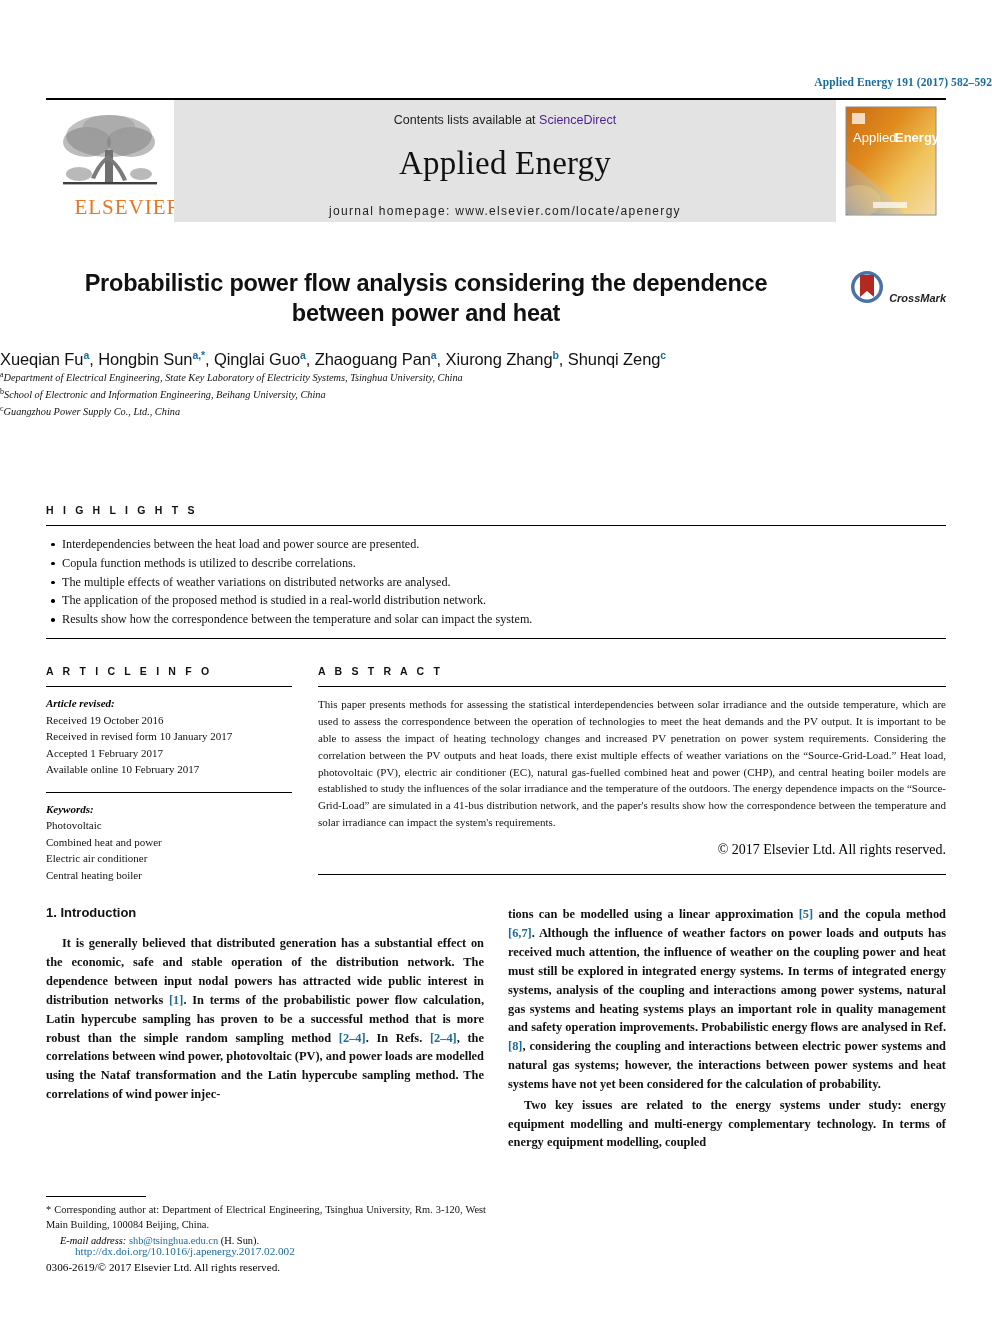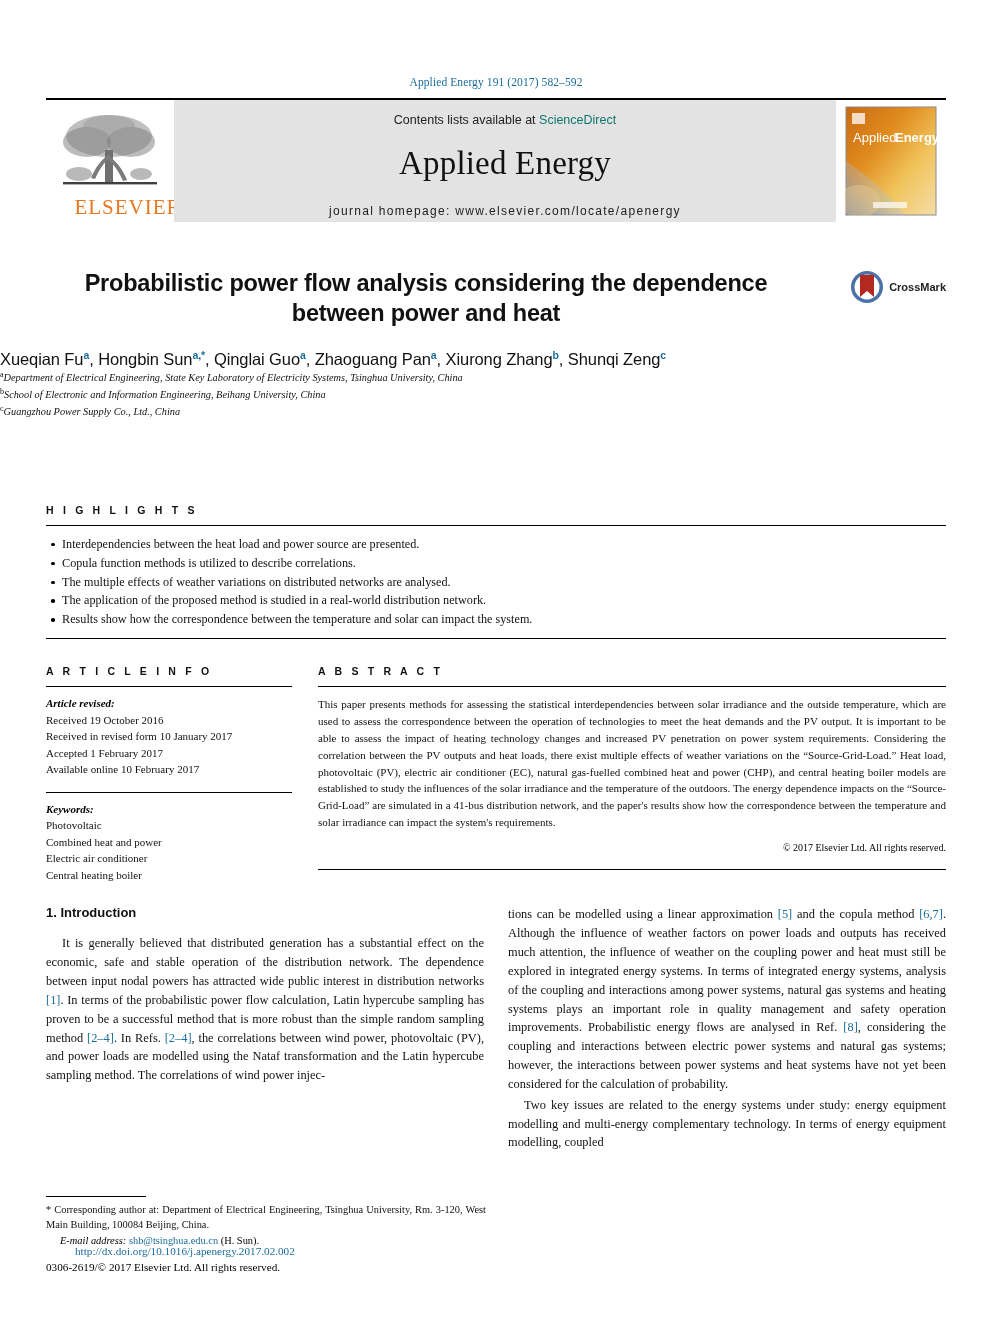"Applied Energy 191 (2017) 582–592" .running-head { font-weight: normal -> bold; text-align: center -> right }
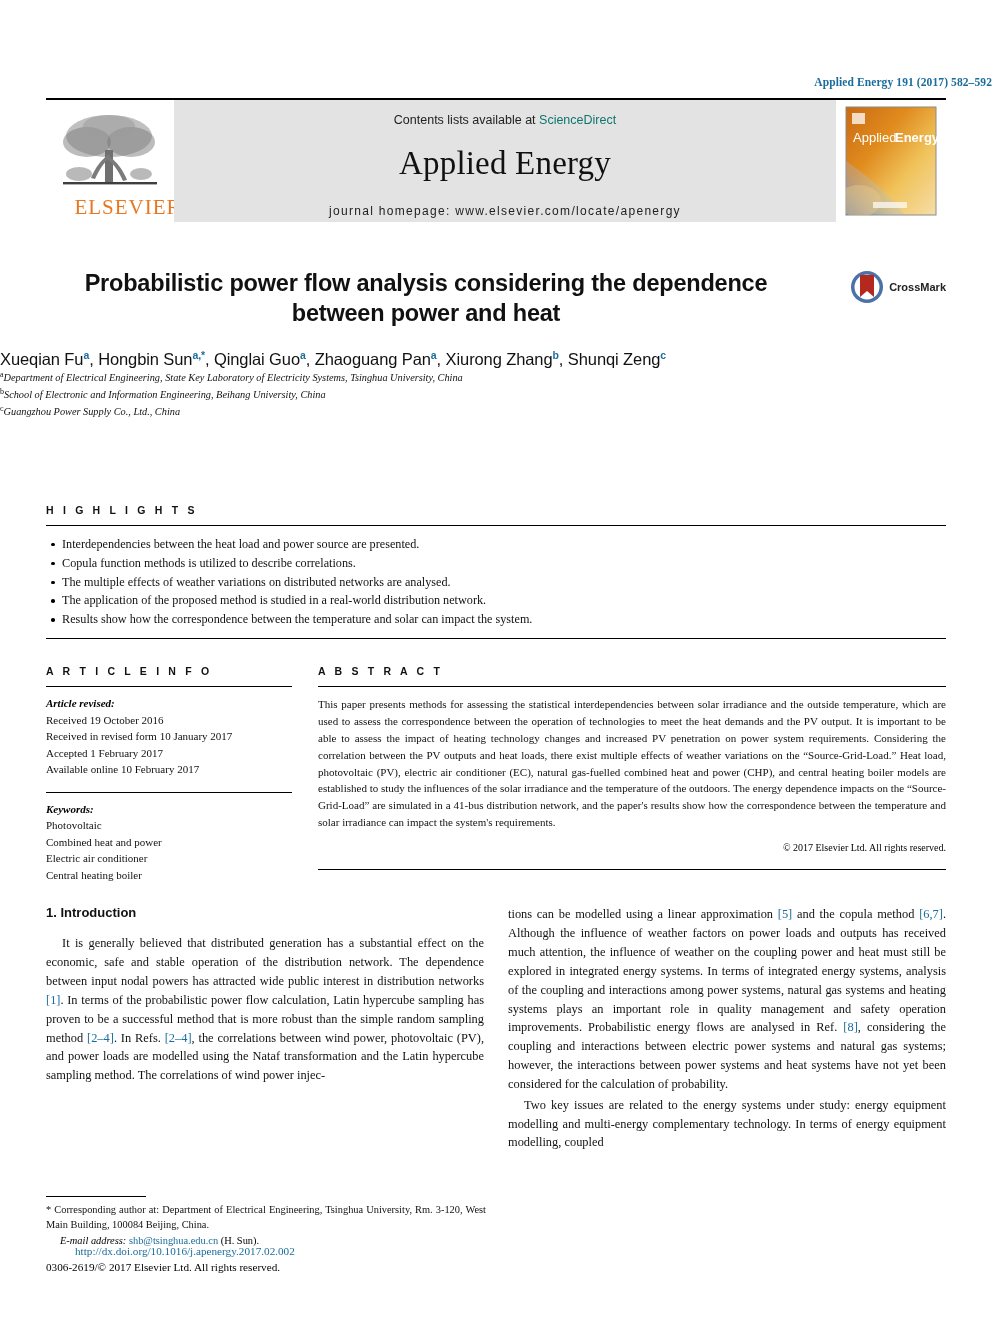"ScienceDirect" .contents-line .sd { color: #0f766e -> #4c1d95 }
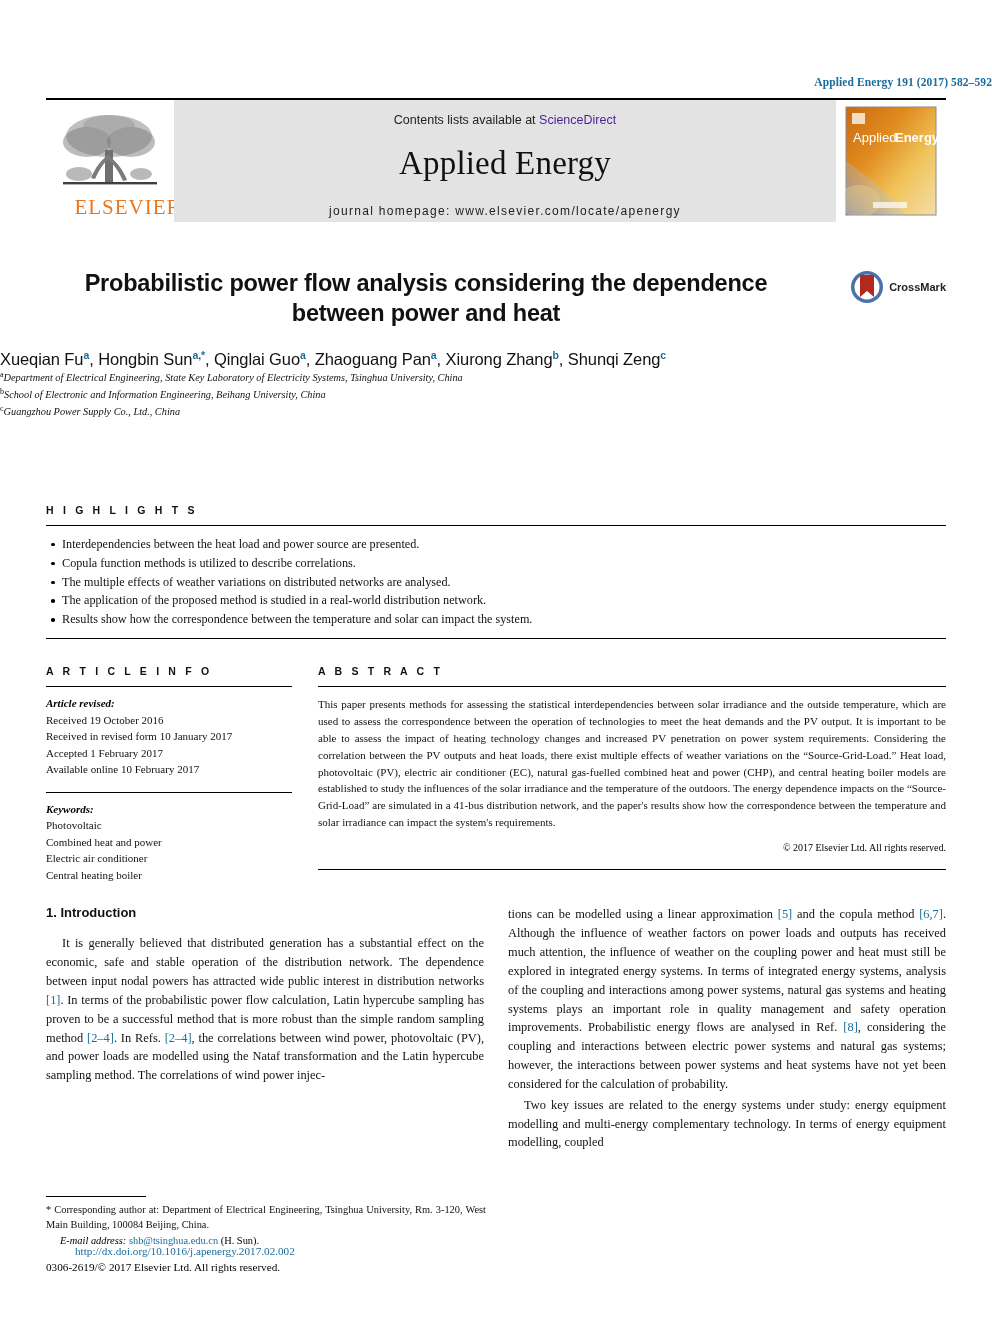"CrossMark" .crossmark { align-items: center -> flex-end; font-style: none -> italic }
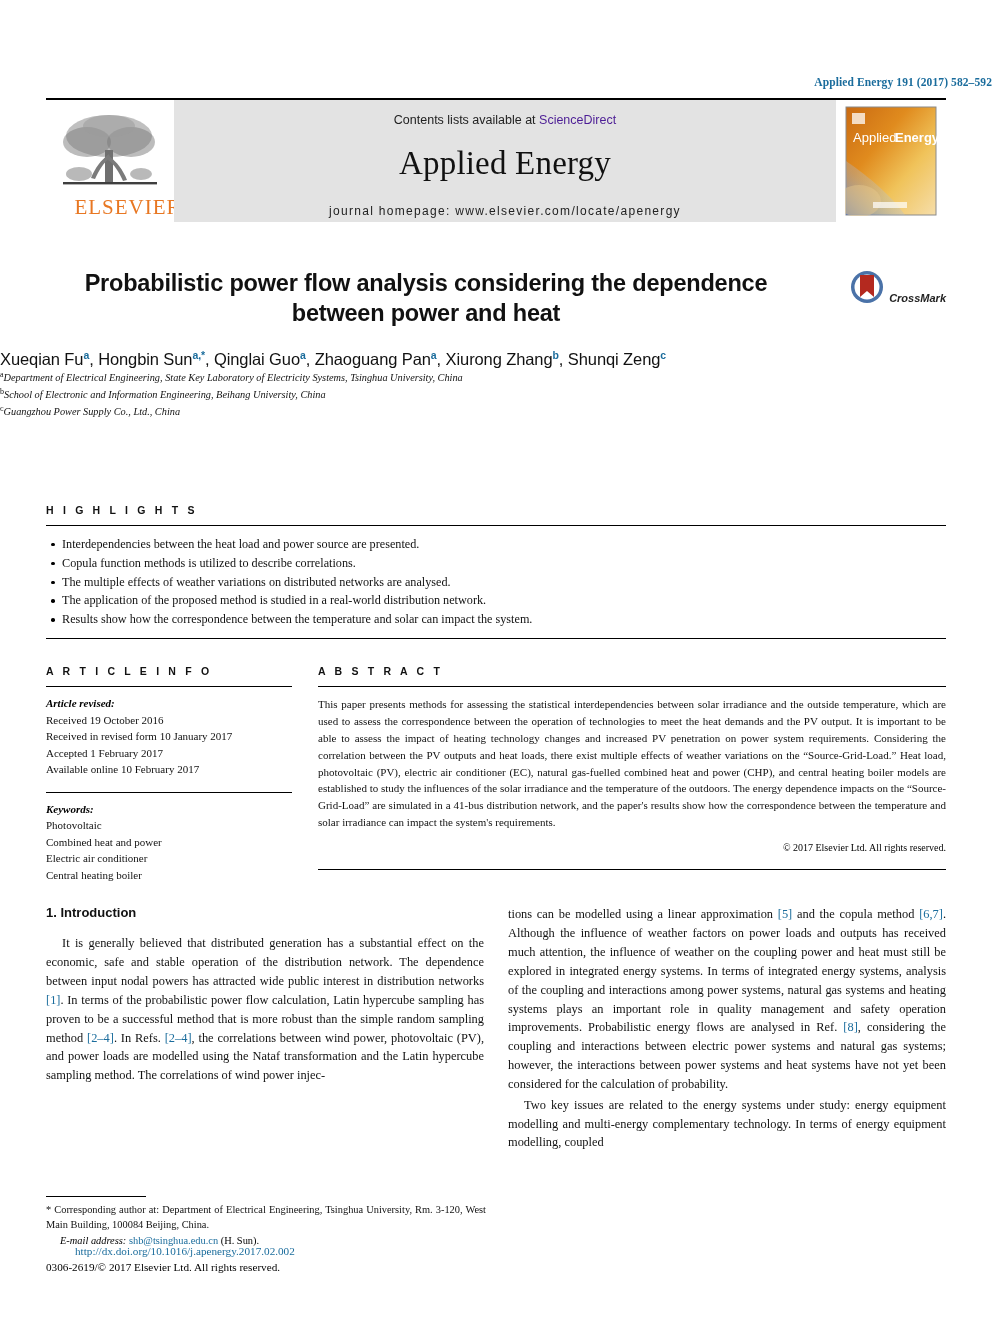"© 2017 Elsevier Ltd. All" .copyright { font-size: 10px -> 14px }
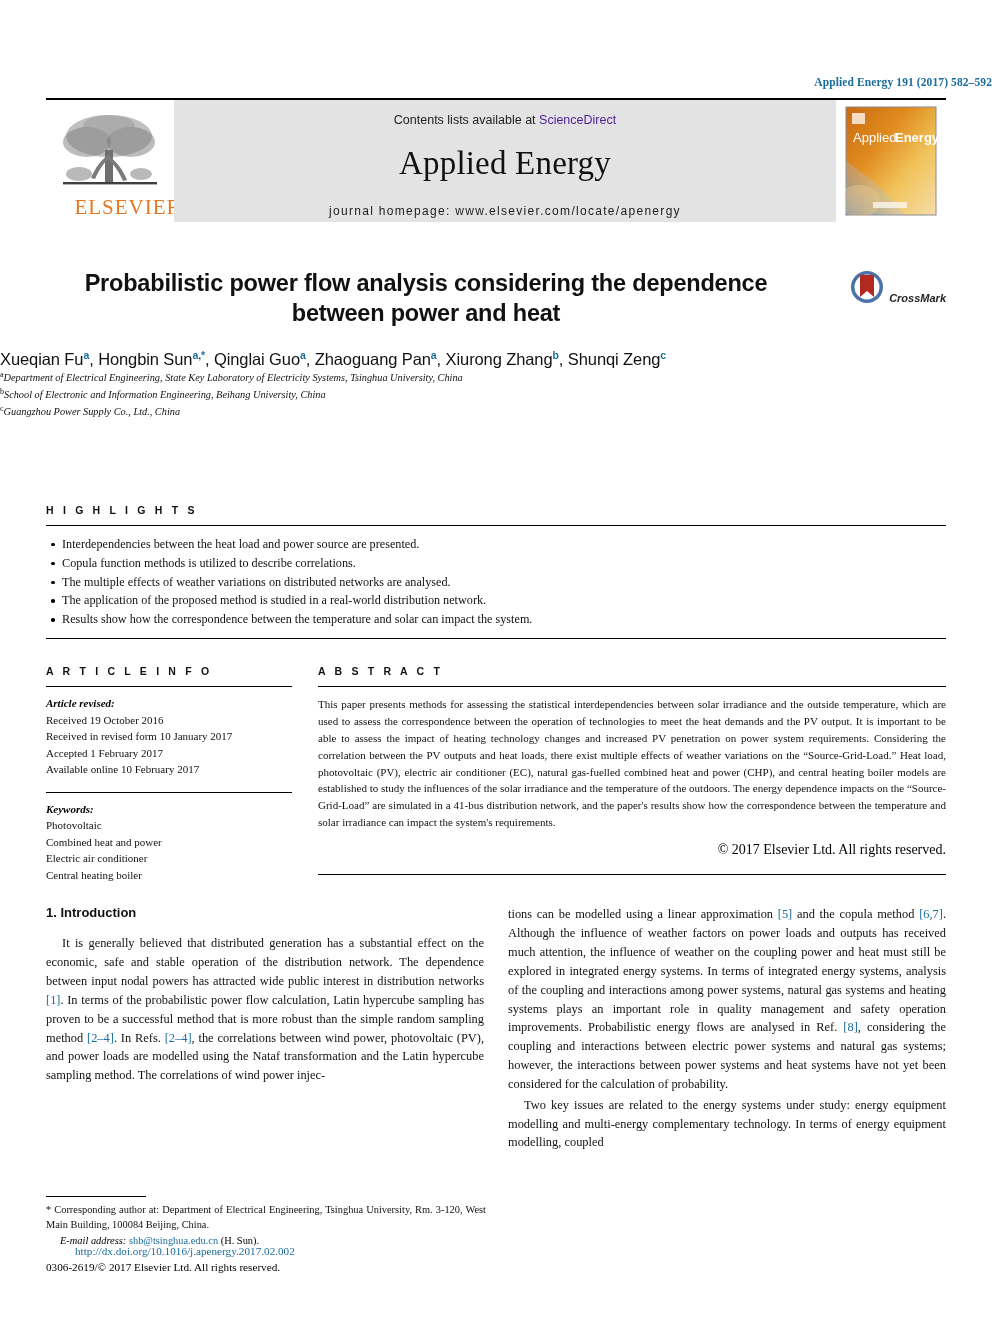"tions can be modelled using" .para { font-weight: none -> bold }
